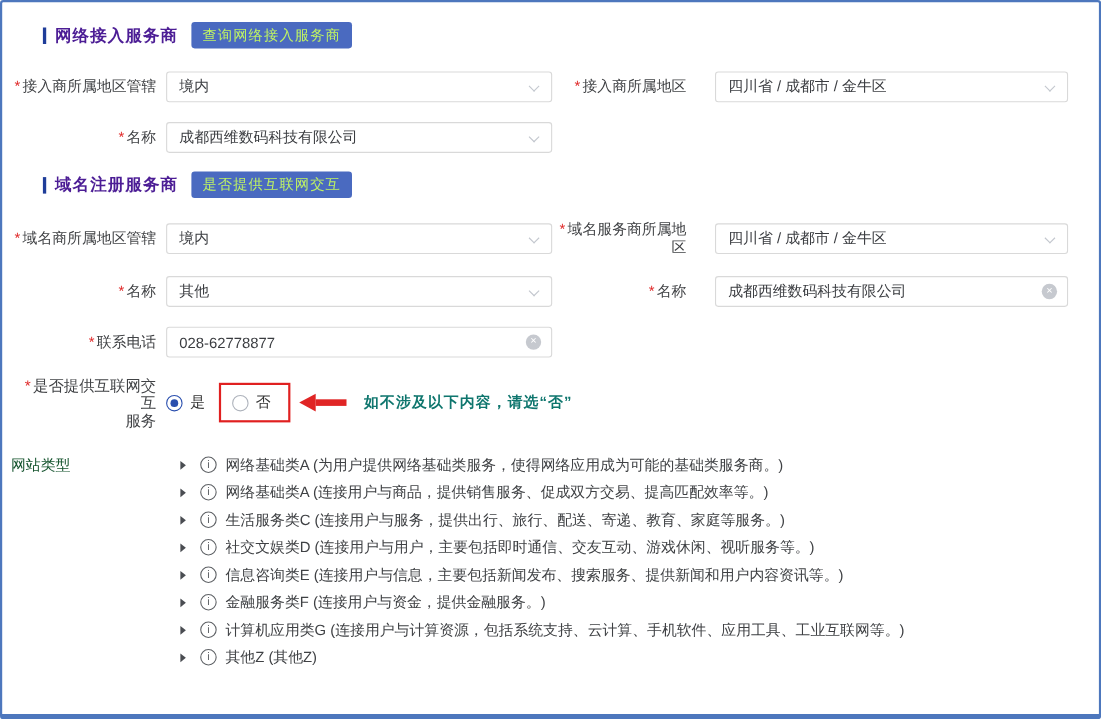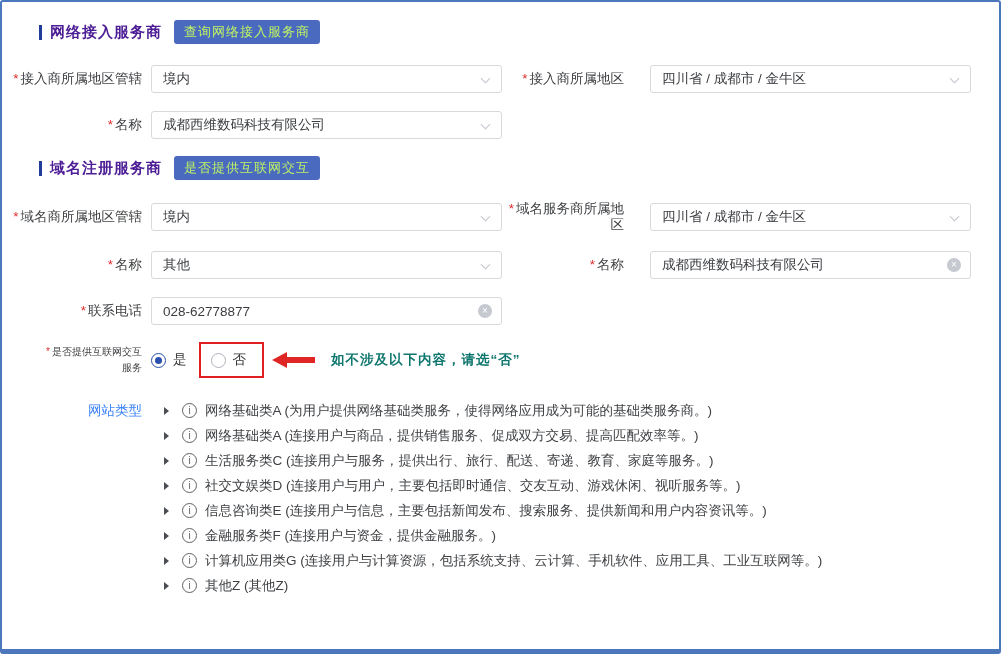"* 是否提供互联网交互" .lab2 { font-size: 10px -> 14px }
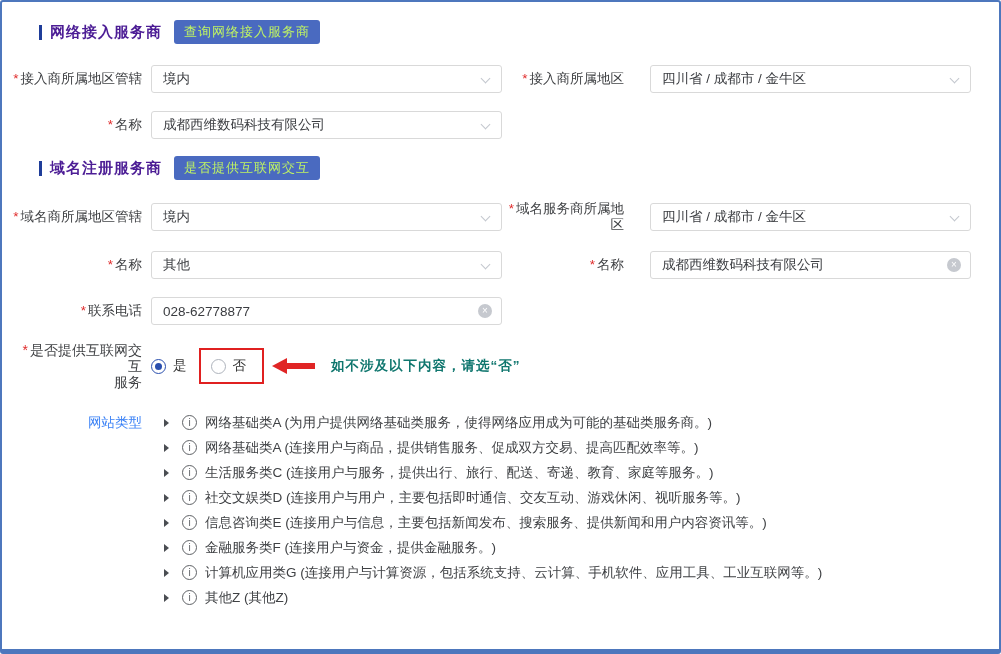"网站类型" .wt-label { color: #3b82f6 -> #14532d; text-align: right -> none }
